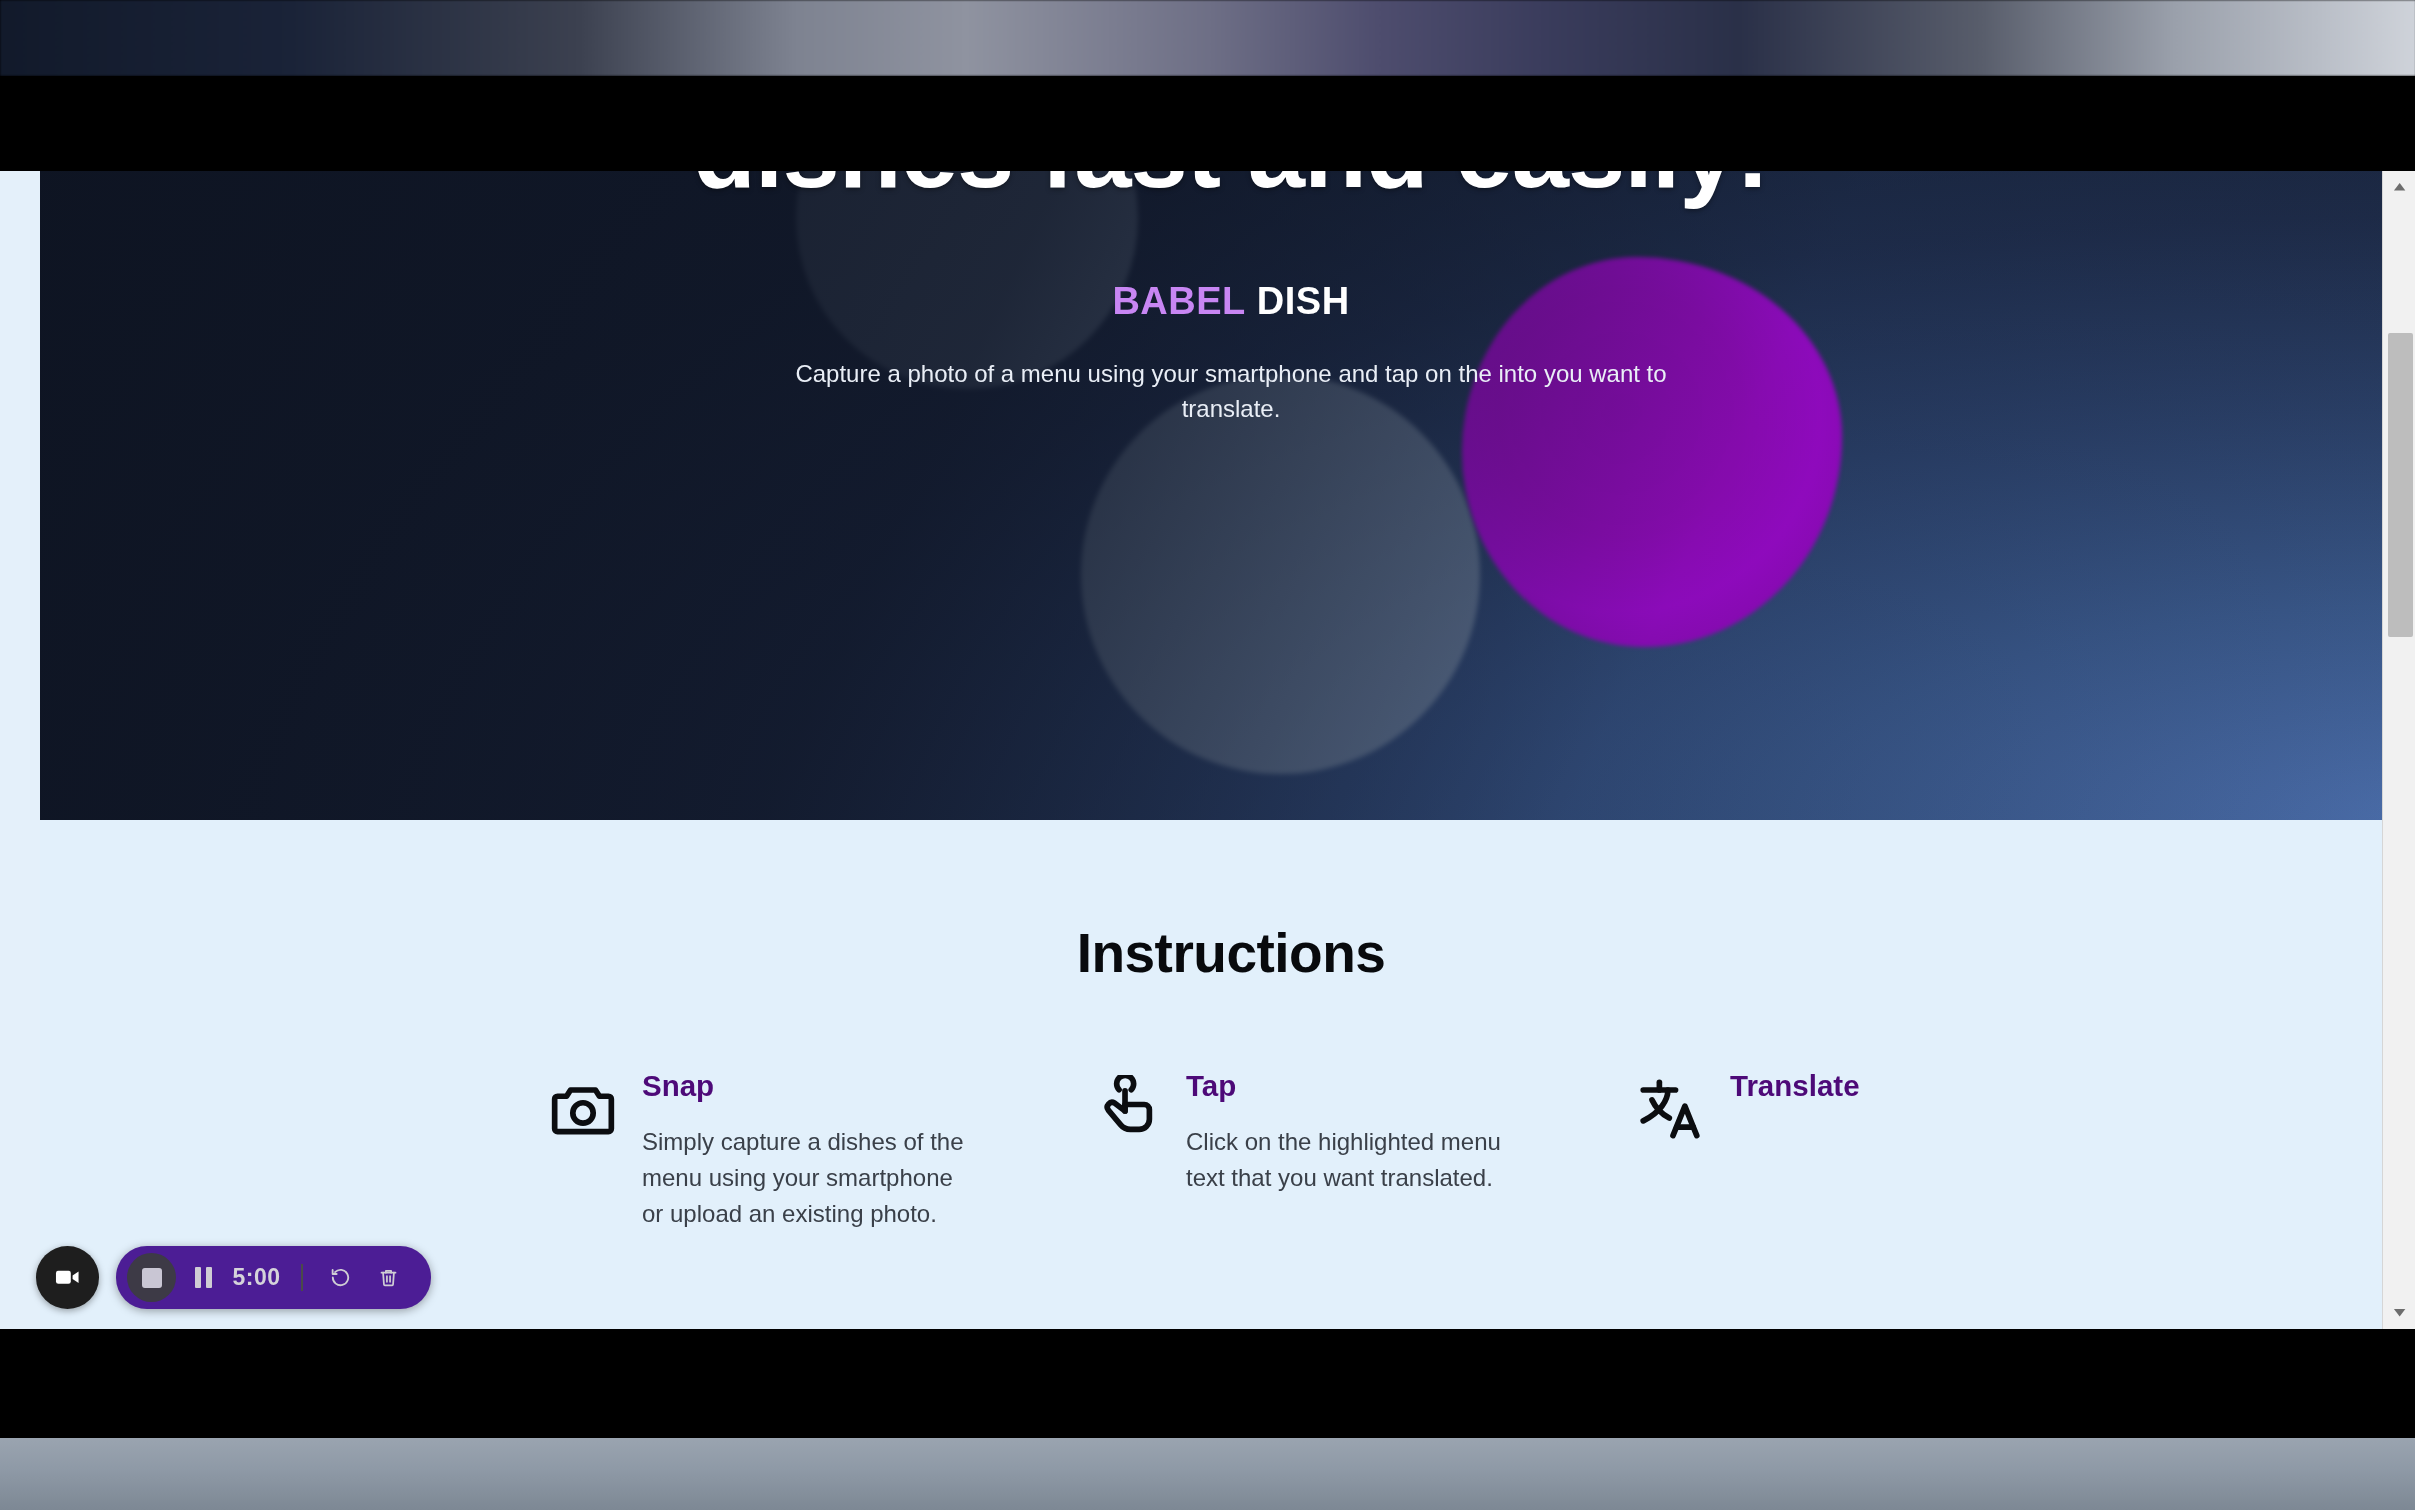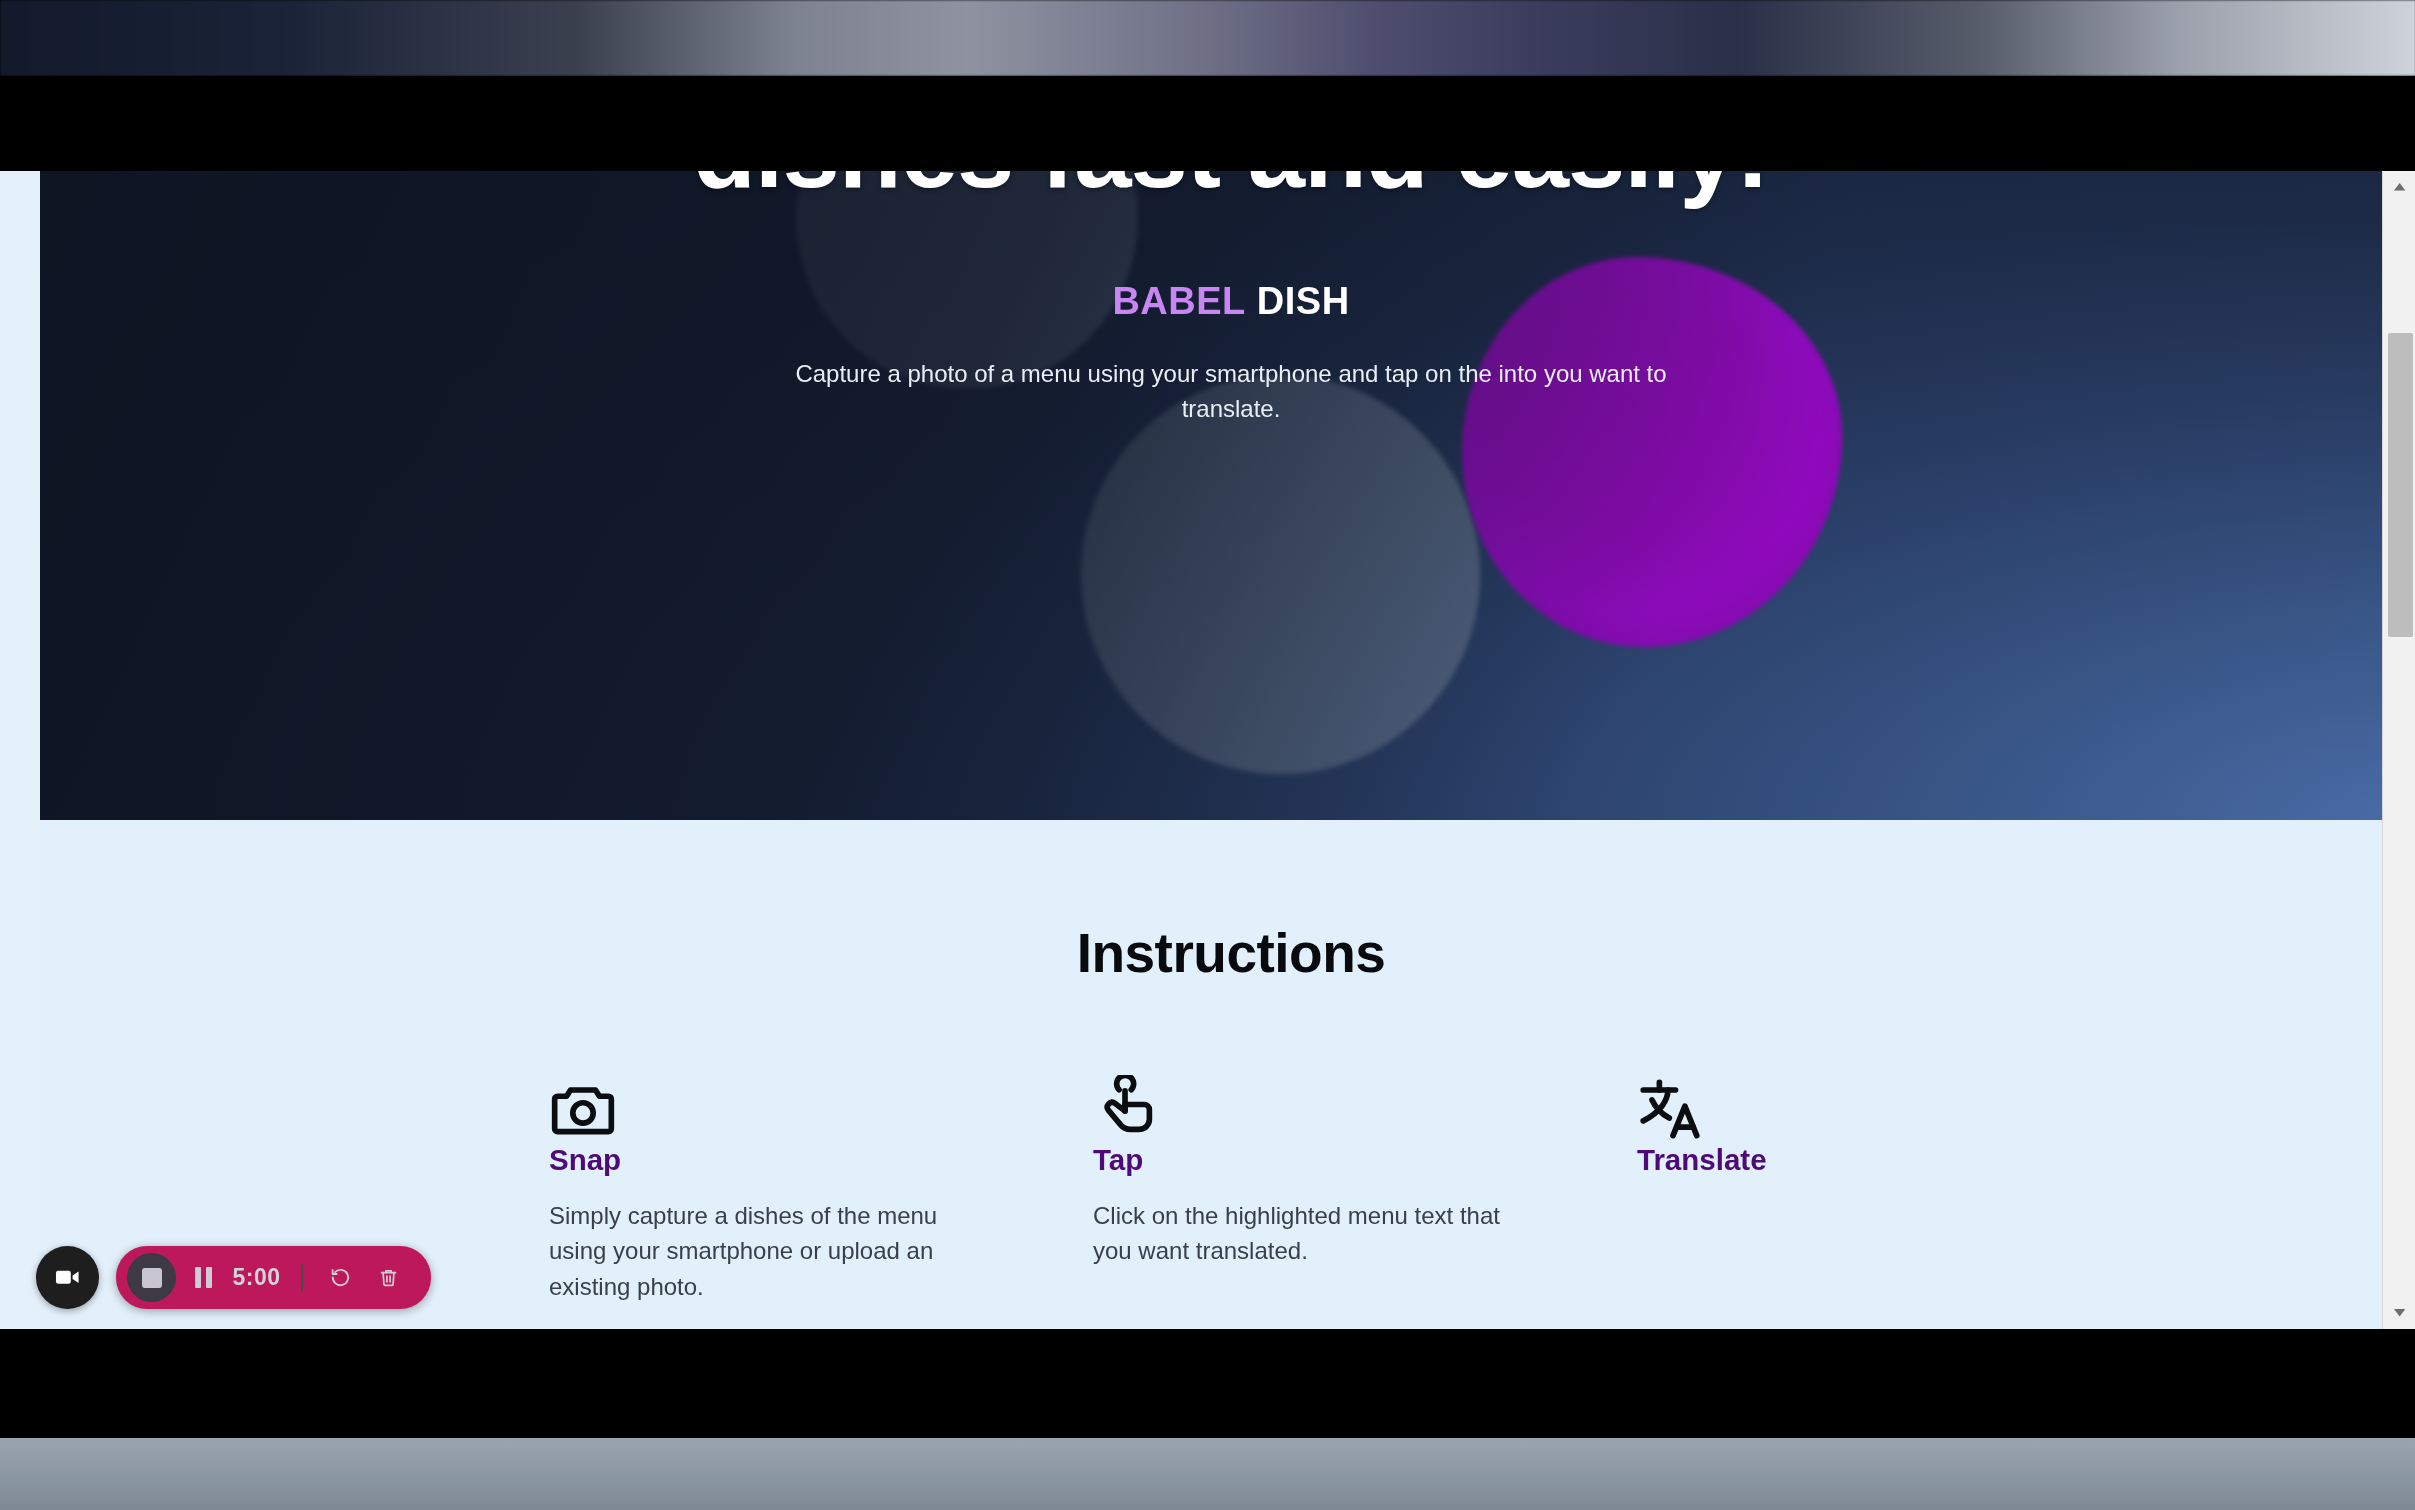"Snap" .step { flex-direction: column -> none; gap: none -> 25px }
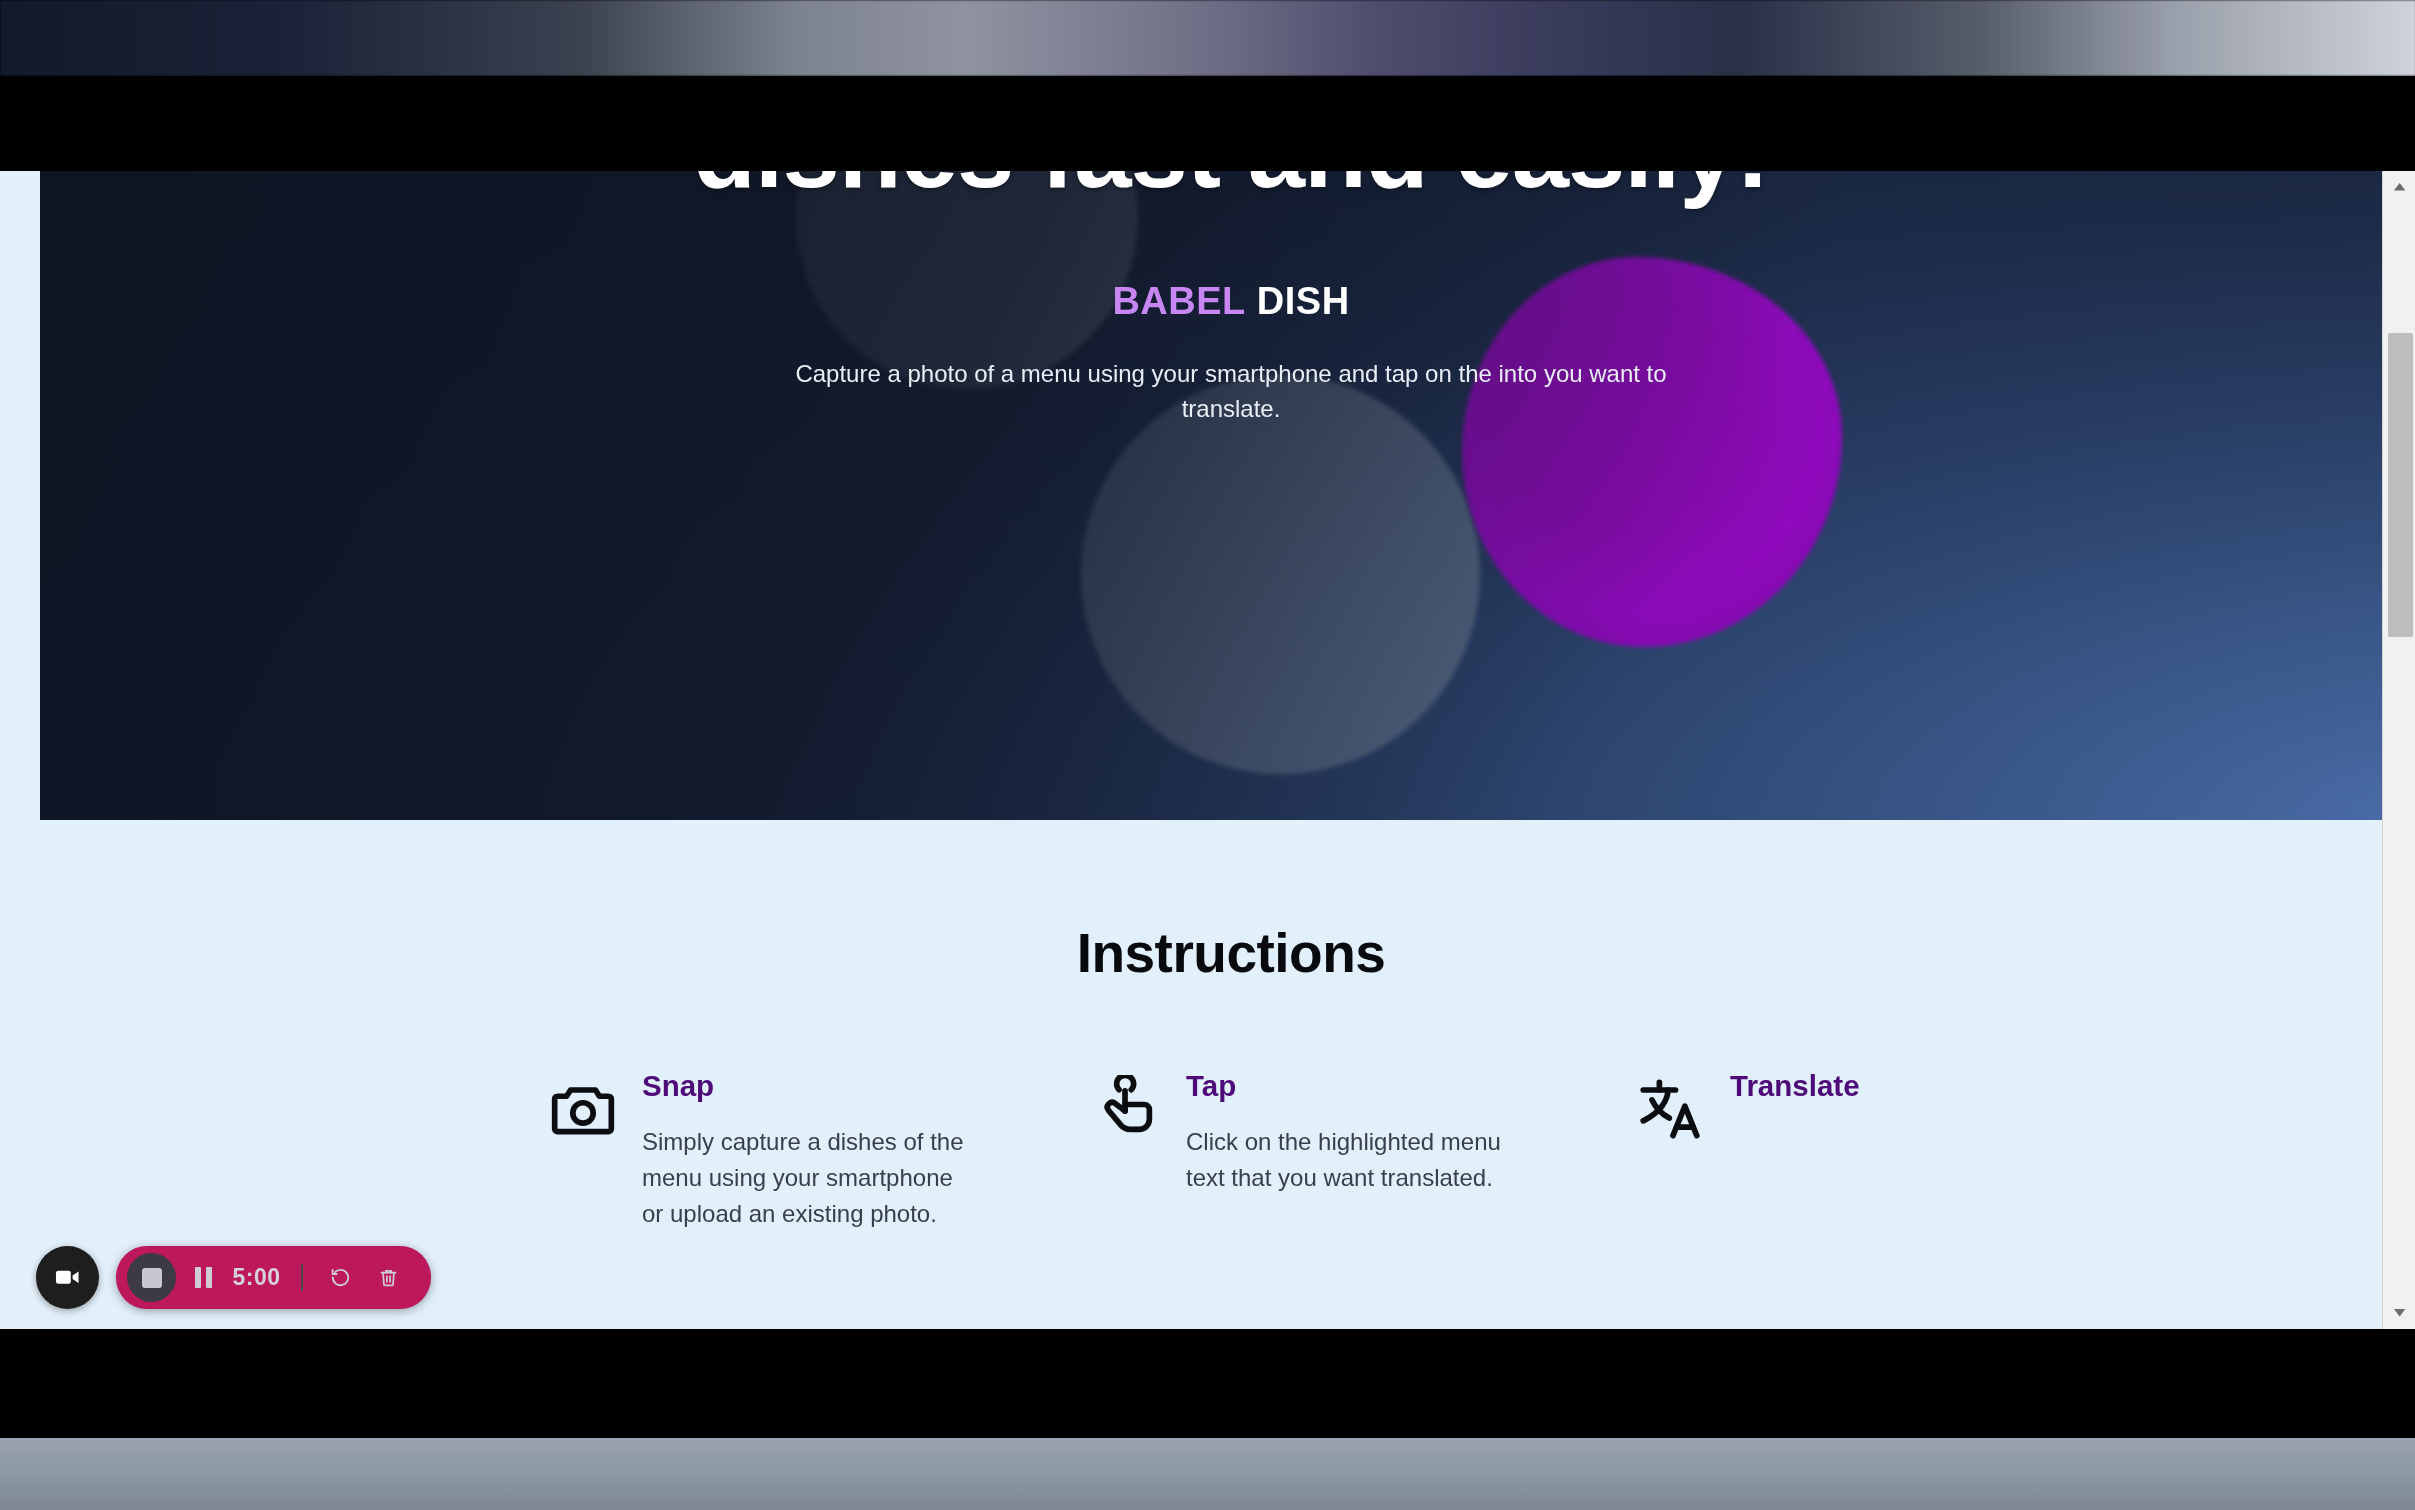"5:00" .rec-pill { background: #be185d -> #4c1d95 }
